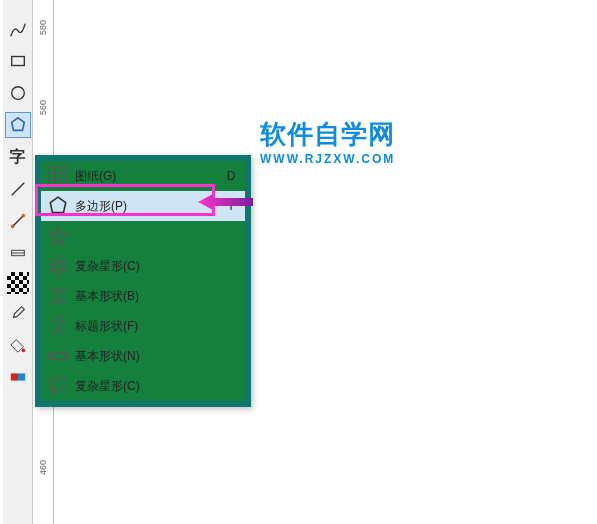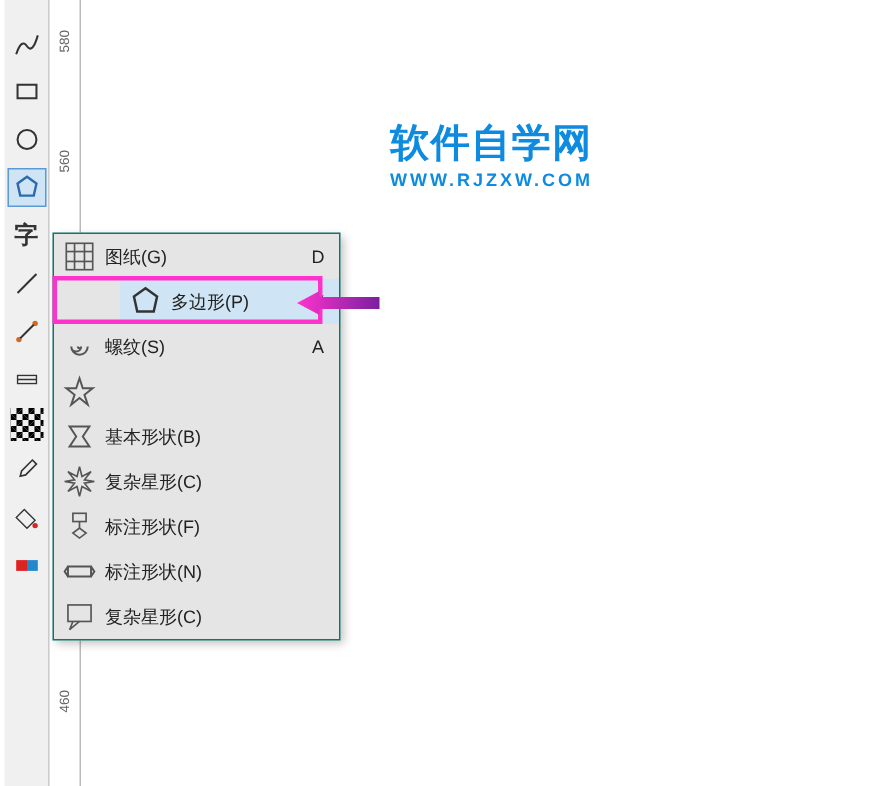"软件自学网" .watermark .wm1 { margin-top: none -> 39px }
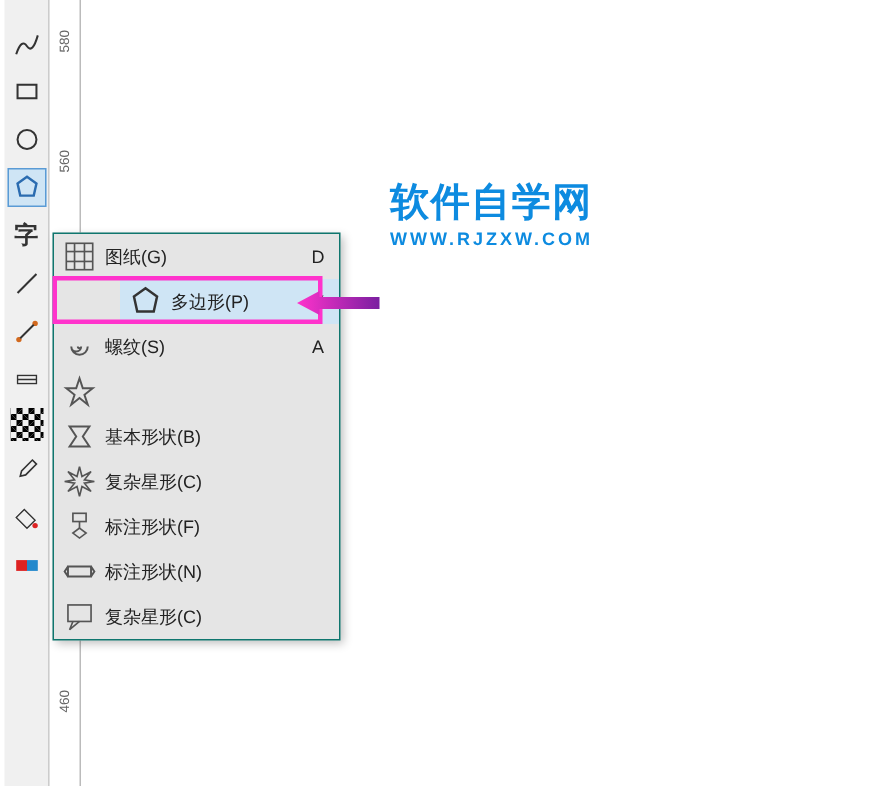"图纸(G)" .flyout { background: #e5e5e5 -> #15803d; border: 1px solid #0f766e -> 6px solid #0f766e; width: 192px -> 216px }
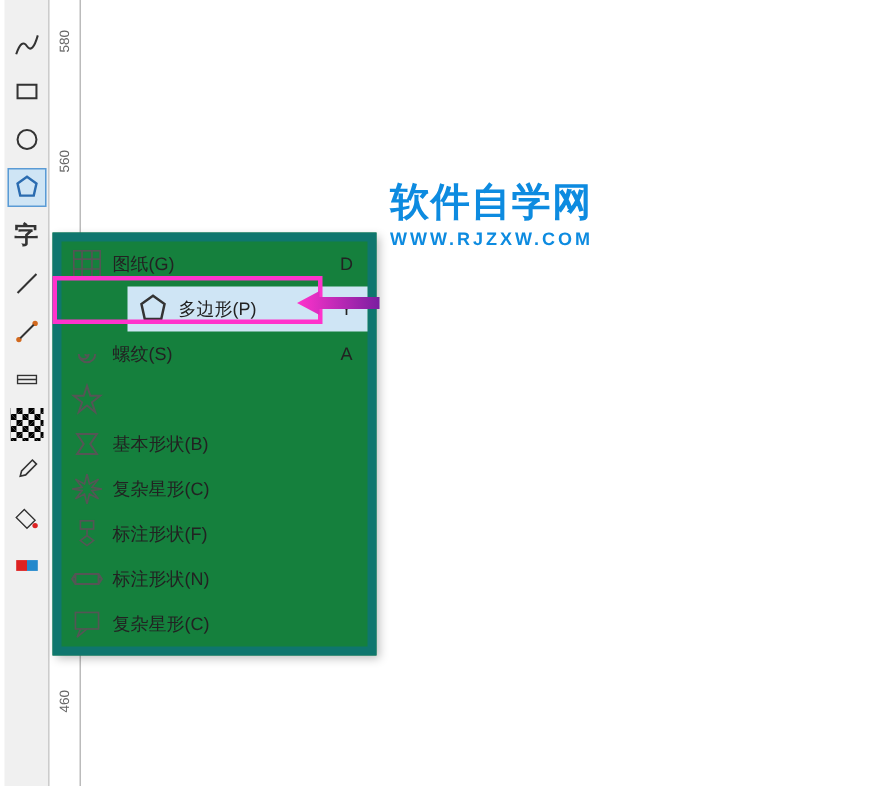"多边形(P)" .menu-item.hover { margin-left: 44px -> none }
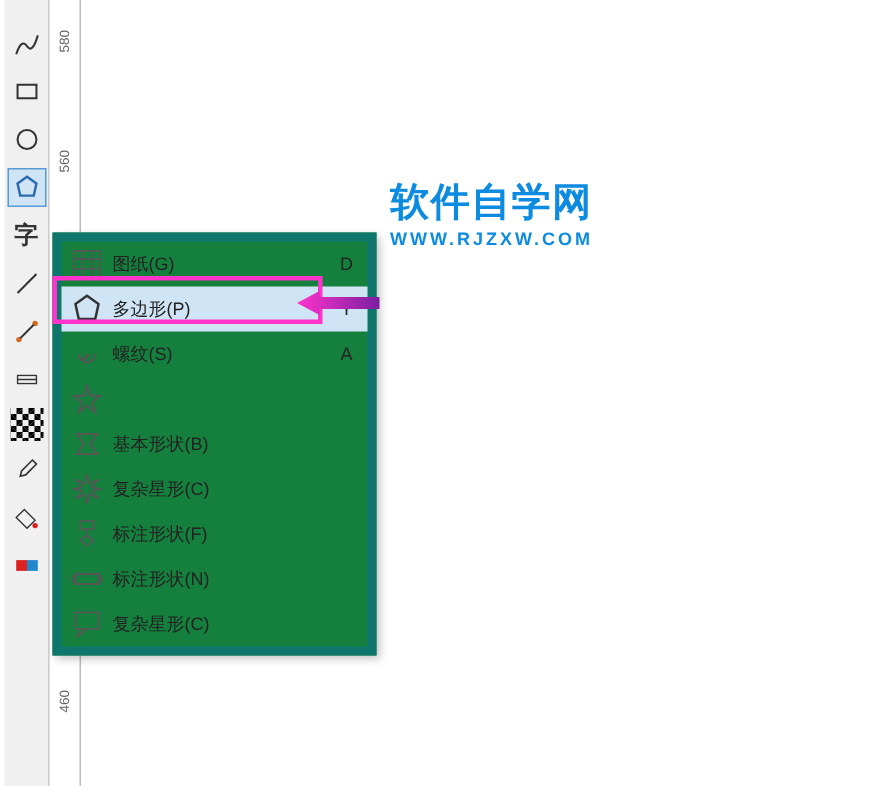"螺纹(S)" div.menu-item { html: <div> <span> <svg> <path></path> </svg> </span> <span>螺纹(S)</span> <span>A</span> </div> -> none }
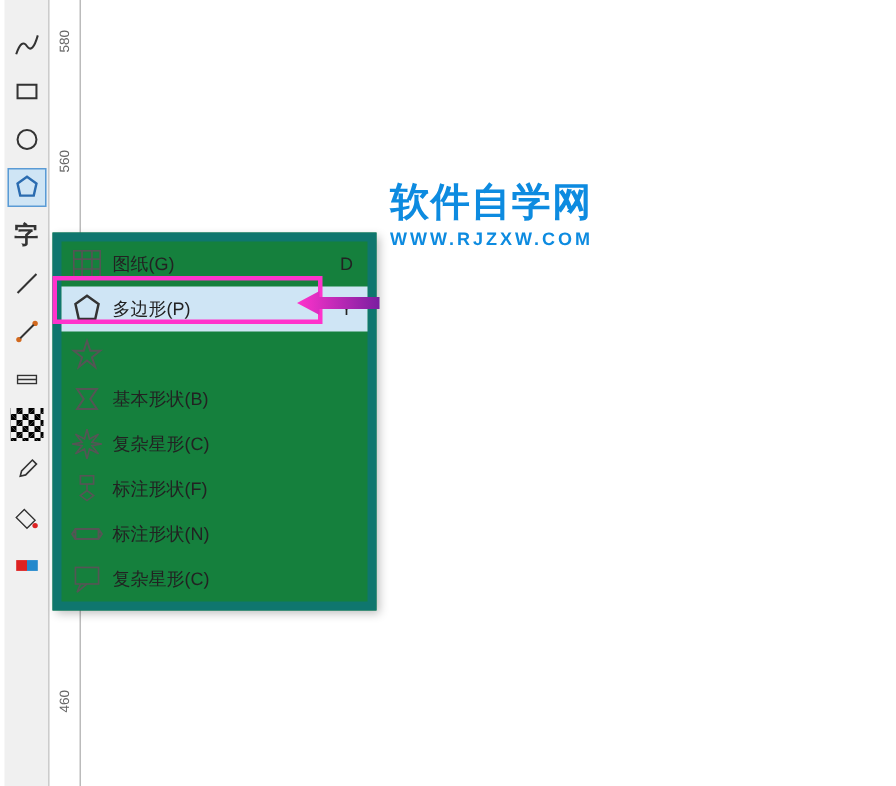"基本形状(B)" div.menu-item { order: before "复杂星形(C)" -> after "复杂星形(C)" }
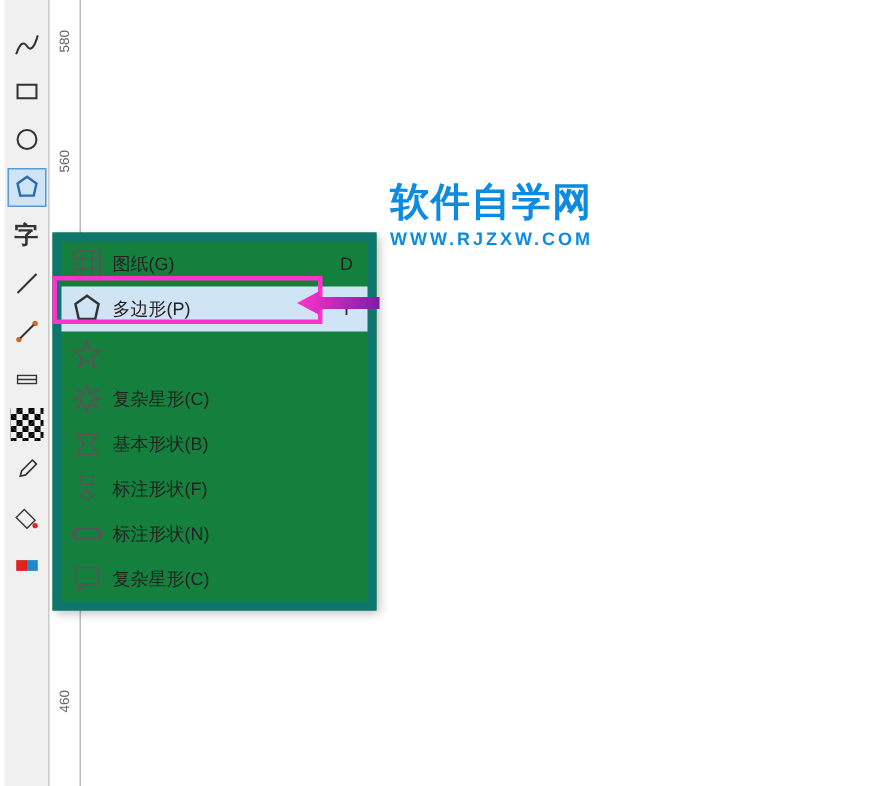"标注形状(F)" span.mlabel { text: 注 -> 题 }
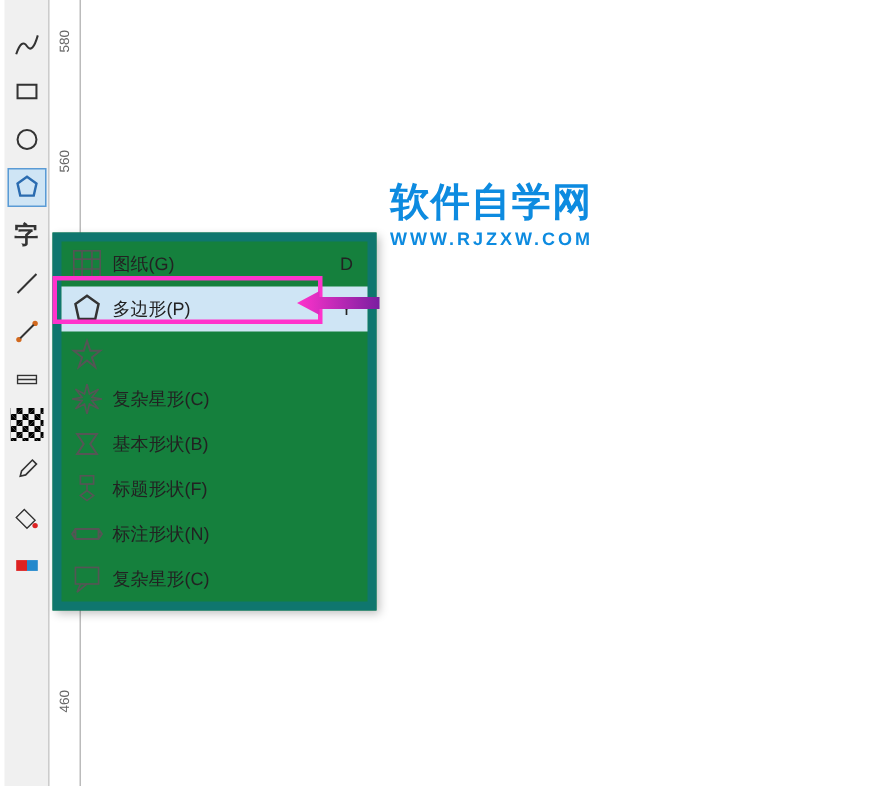"标注形状(N)" span.mlabel { text: 标注 -> 基本 }
